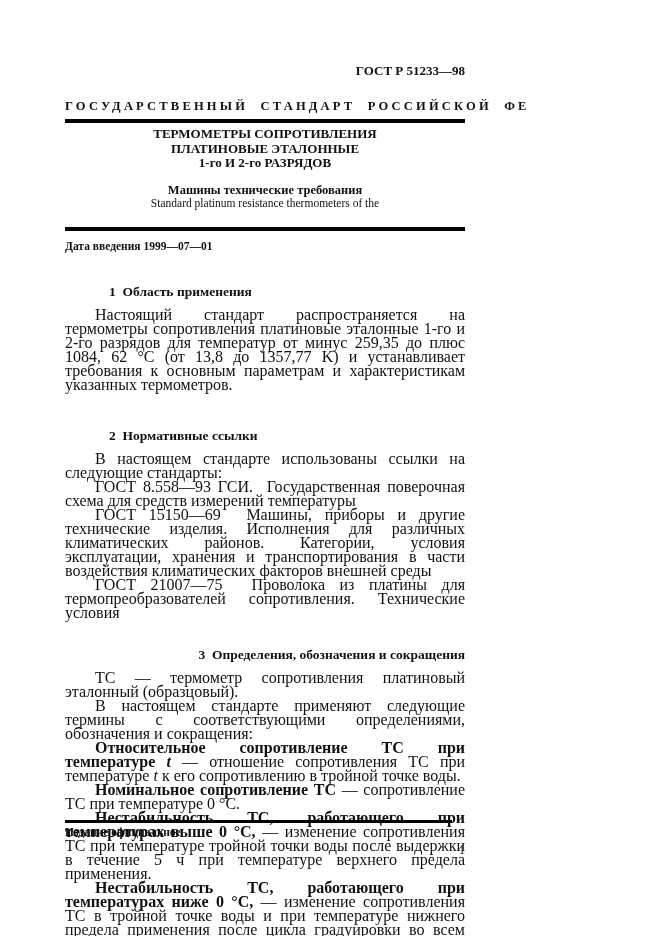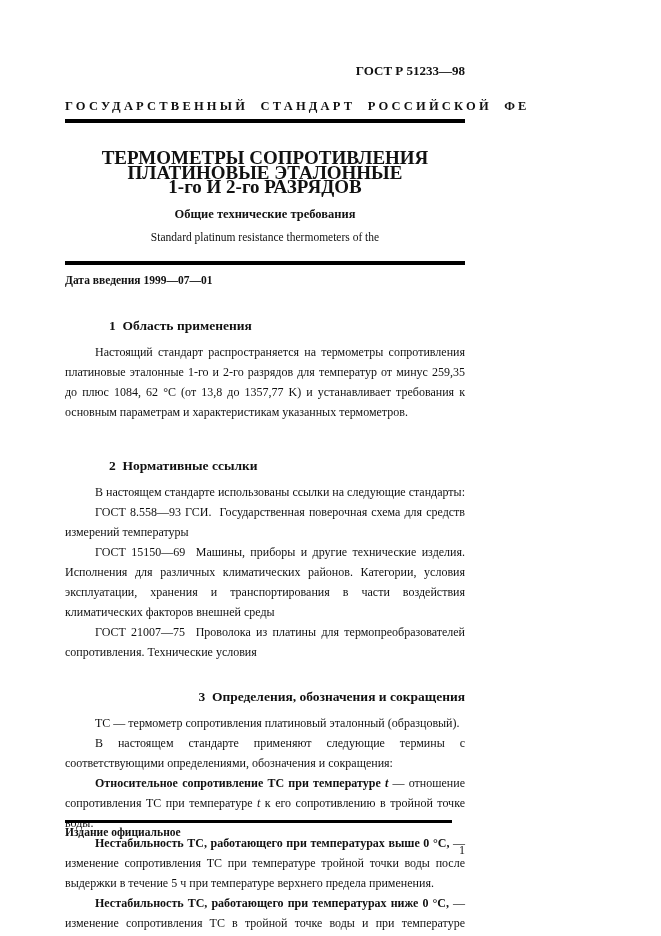"ТЕРМОМЕТРЫ СОПРОТИВЛЕНИЯ" .title-block { font-size: 19px -> 13px; margin-top: 28px -> 4px }
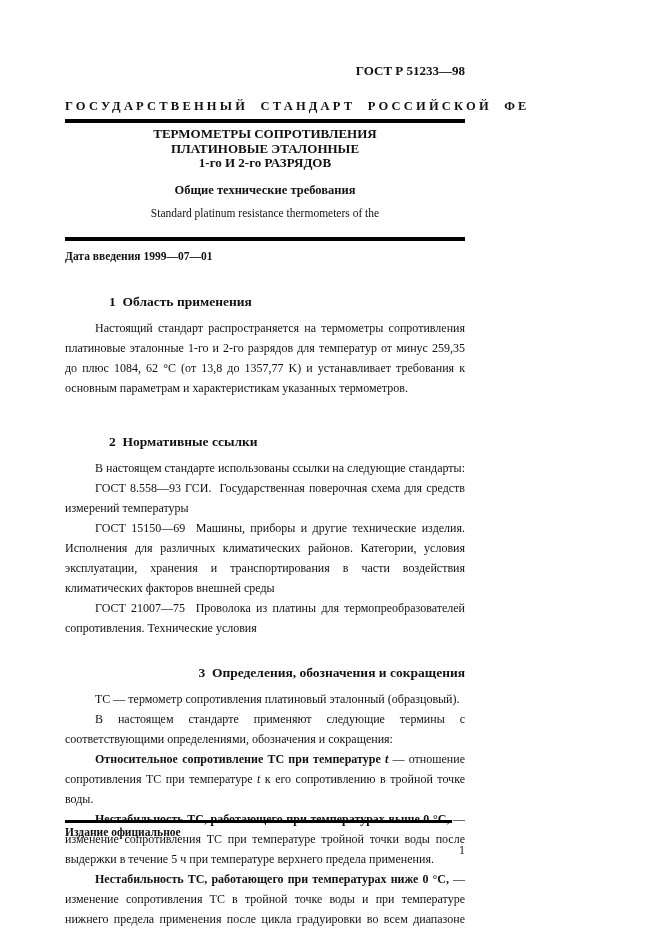"Общие технические требования" div.subtitle { text: Общие -> Машины }
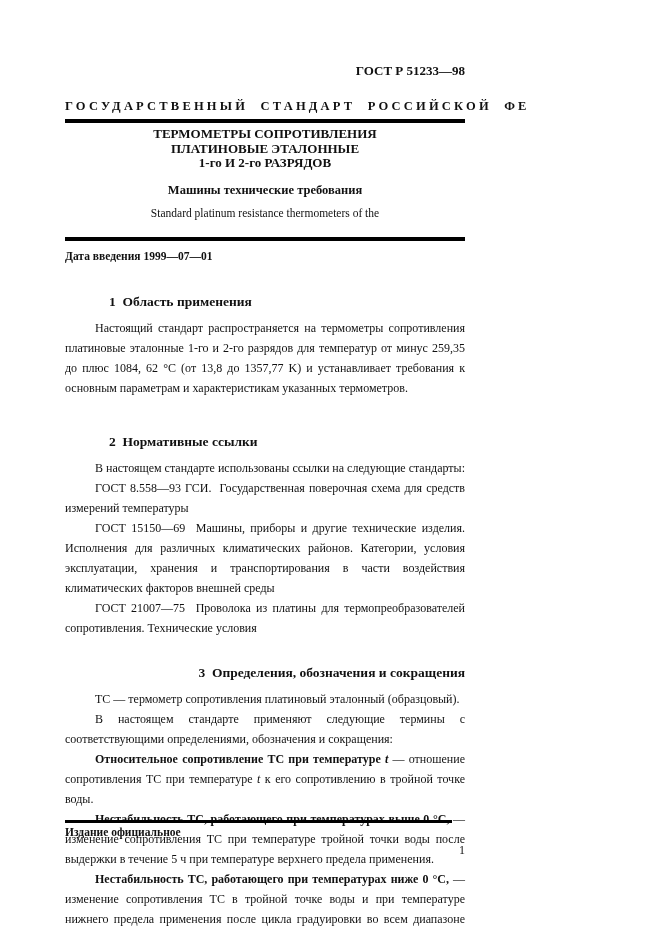"Standard platinum resistance" .english { margin-top: 10px -> 0 }
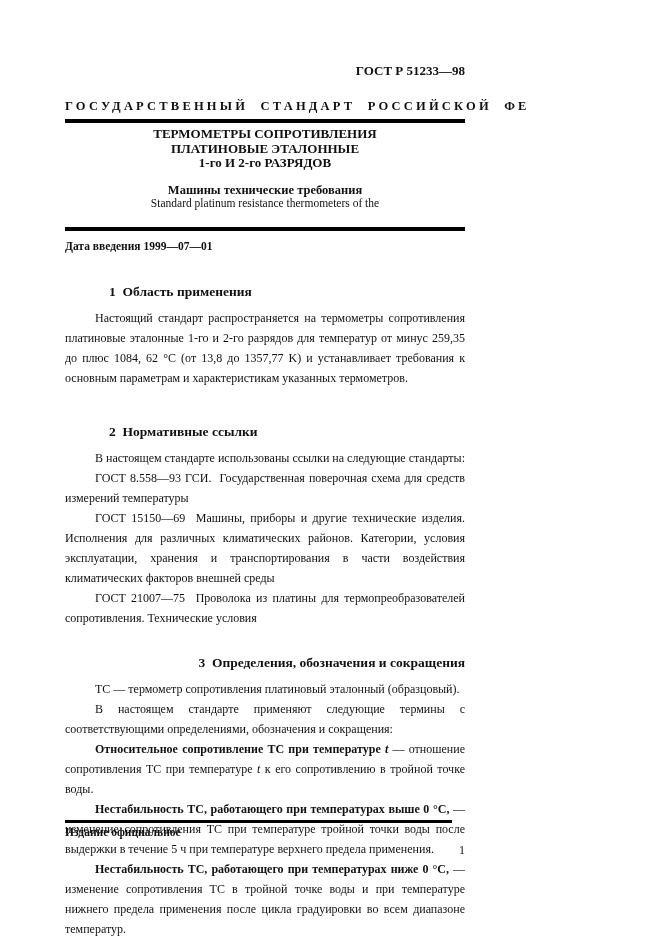"Настоящий стандарт распространяется на" .sec-body p { font-size: 12px -> 16px; line-height: 20px -> 14px }
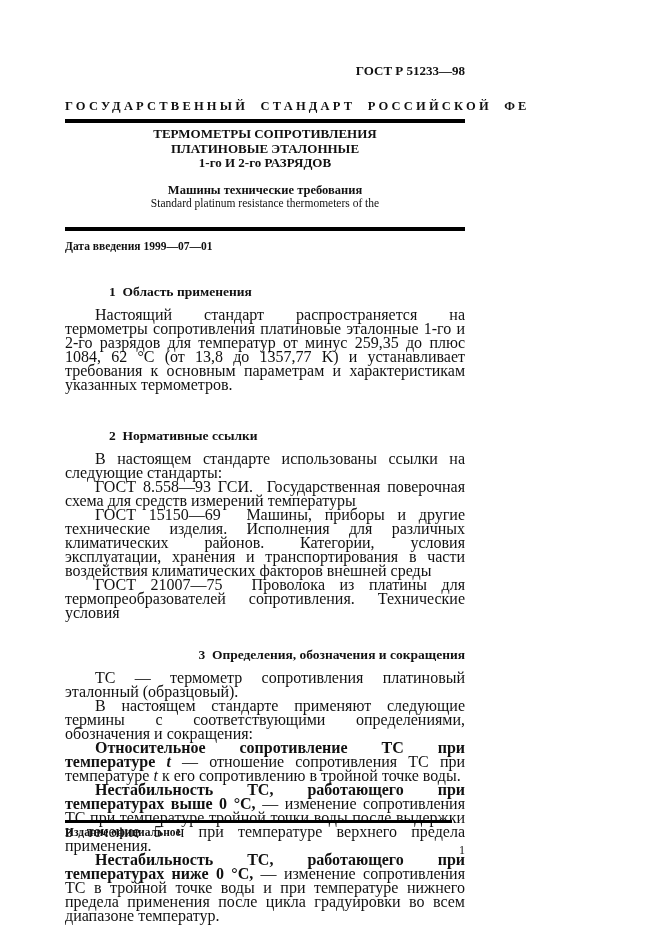"Номинальное сопротивление ТС —" p { html: none -> <p><b>Номинальное сопротивление ТС</b><span> — сопротивление ТС при температуре 0 °С.</span></p> }
